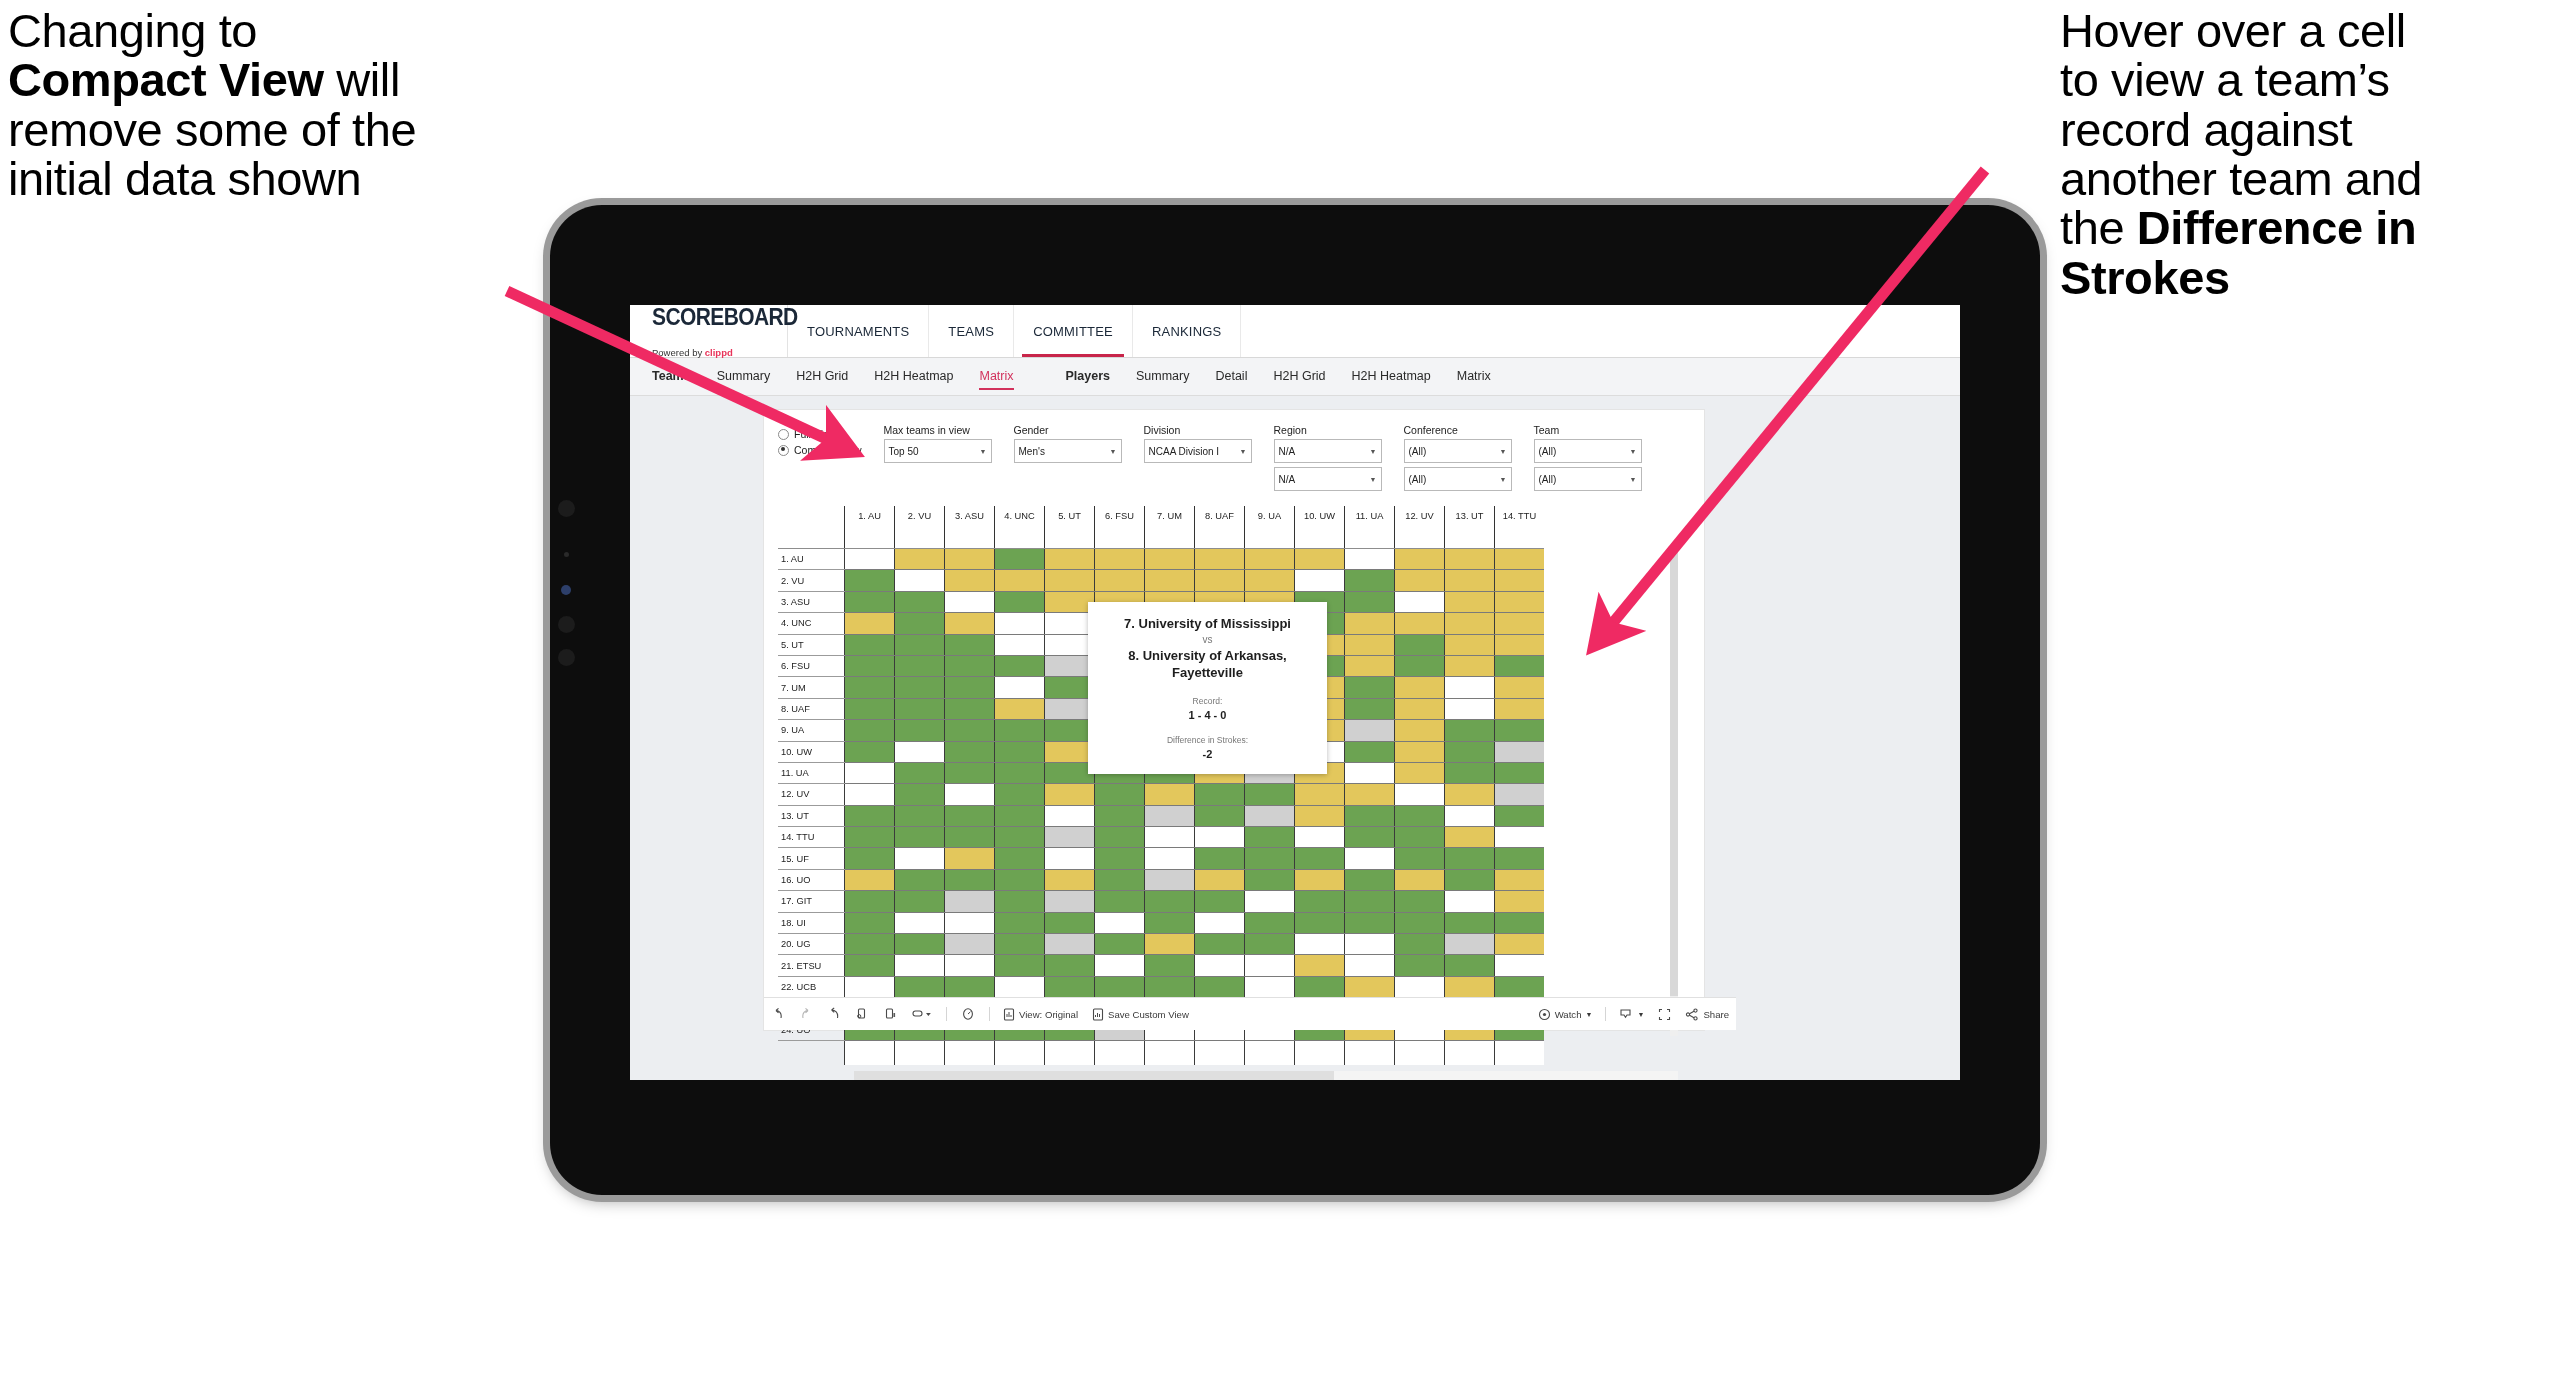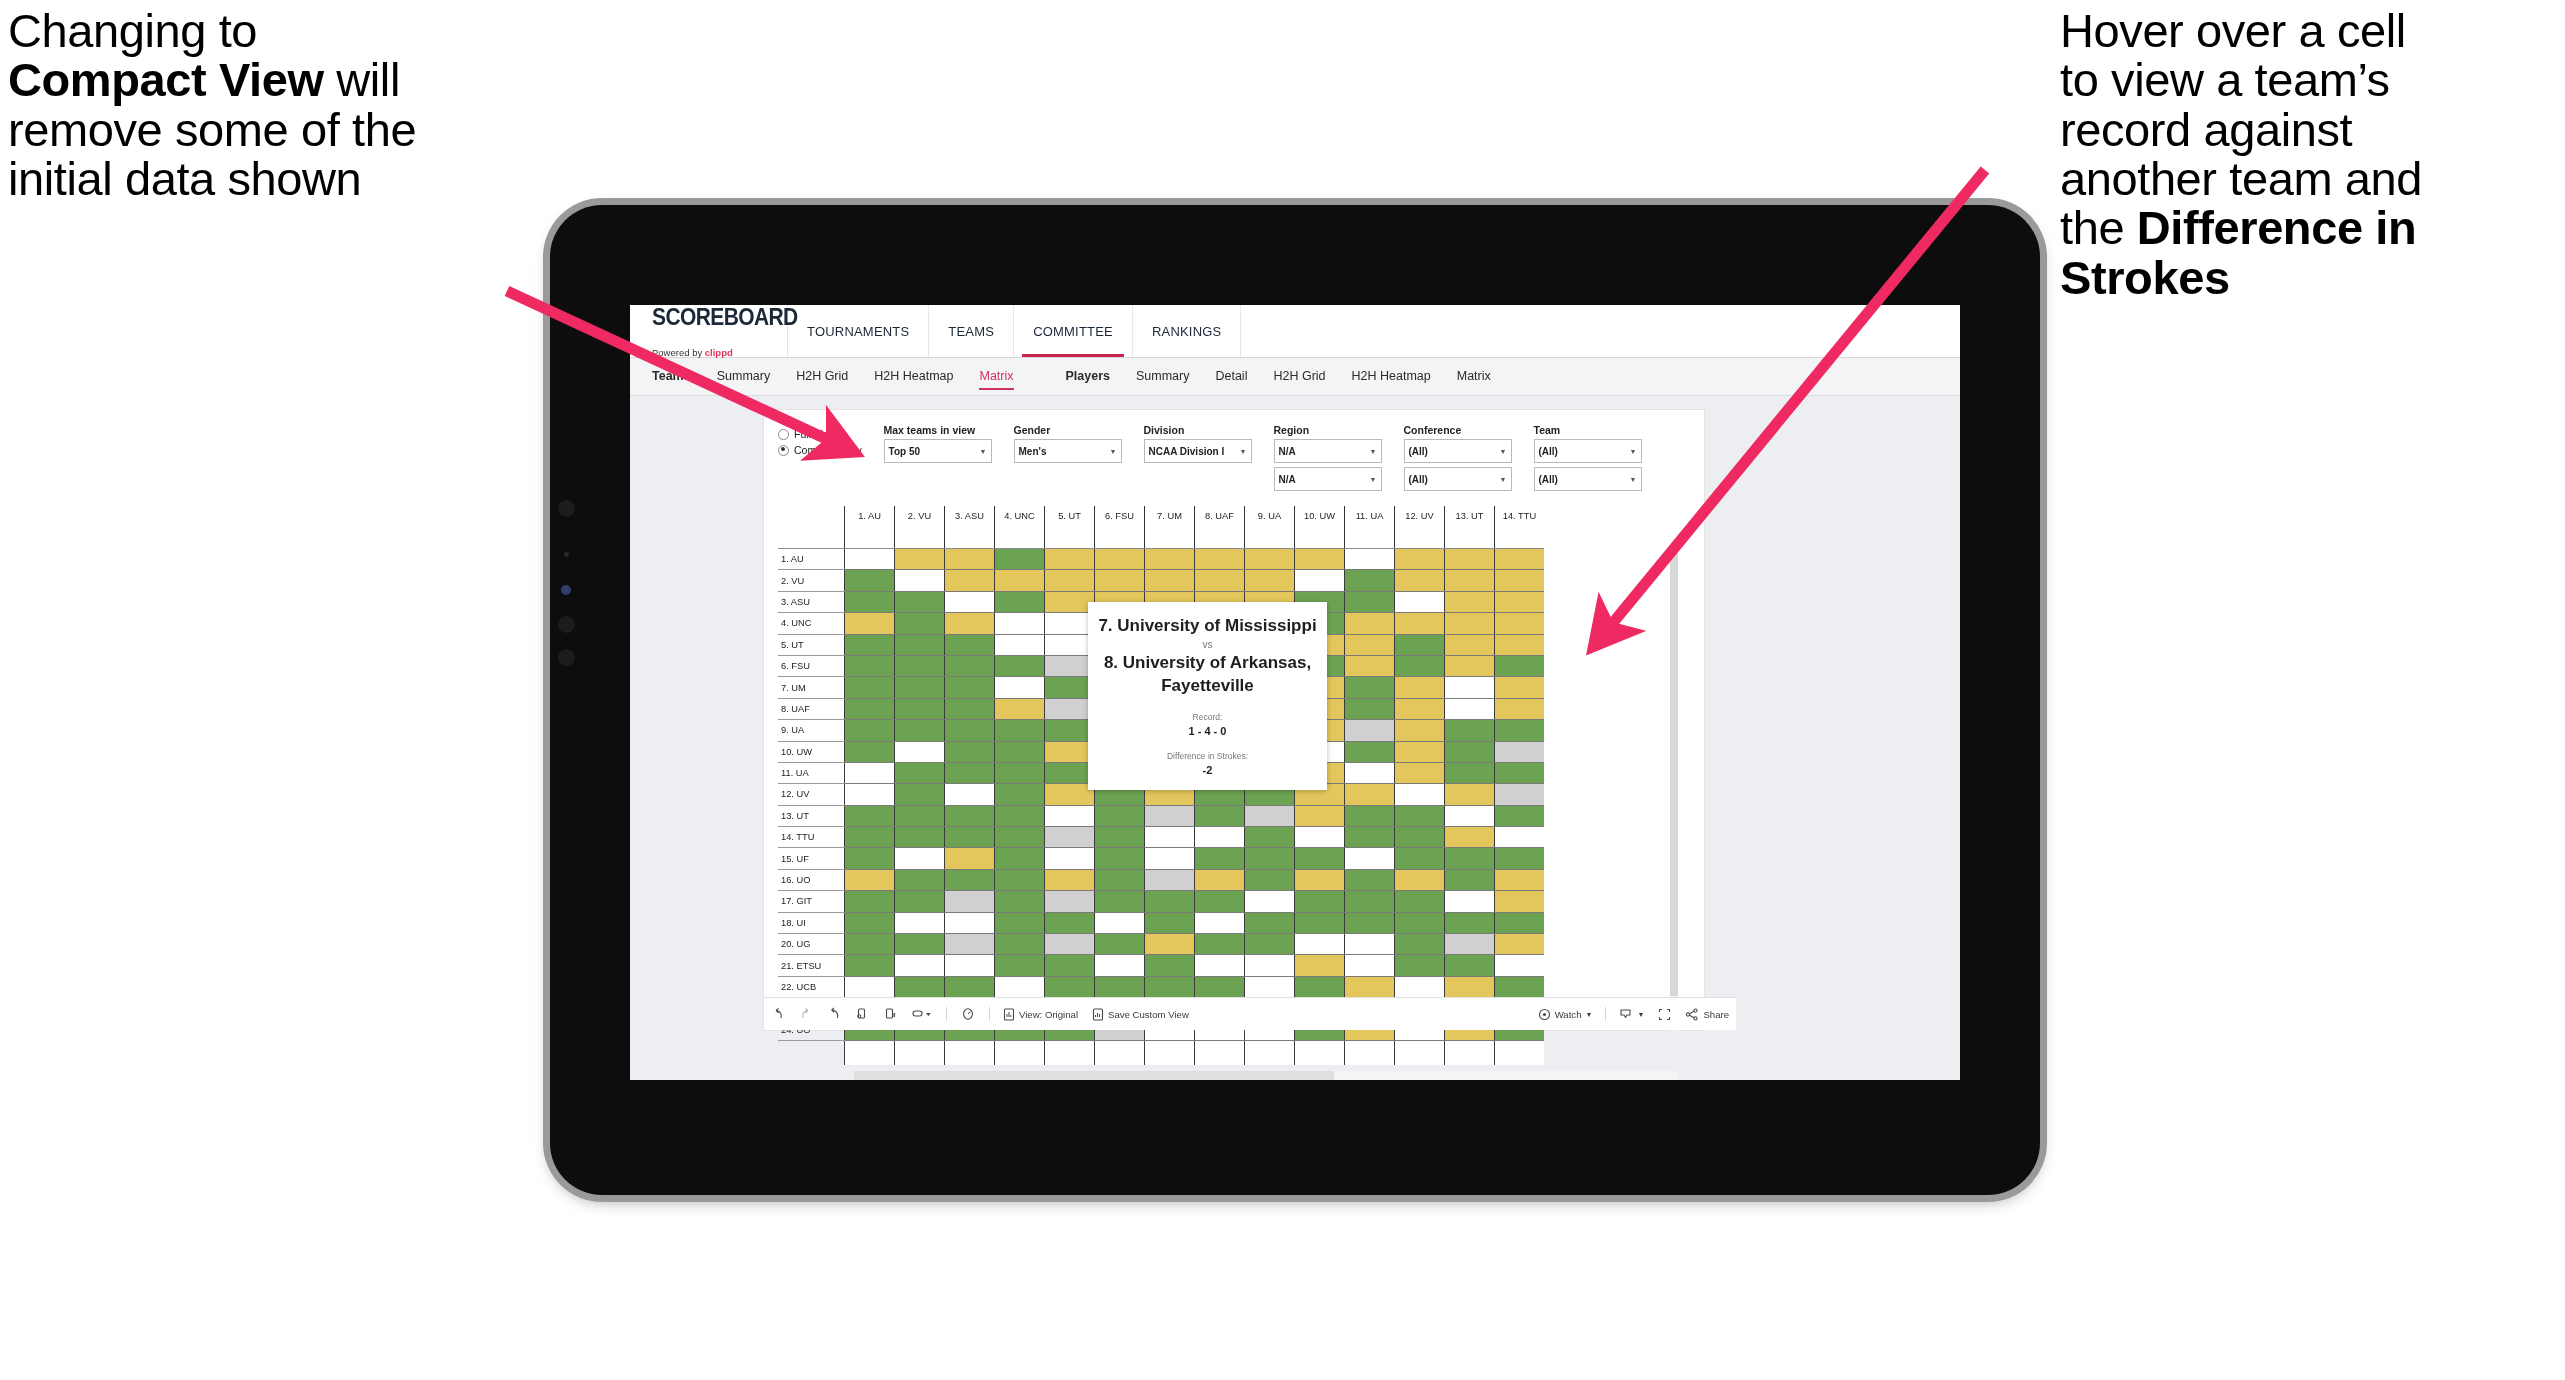"Max teams in view" .fcol { font-weight: bold -> none }
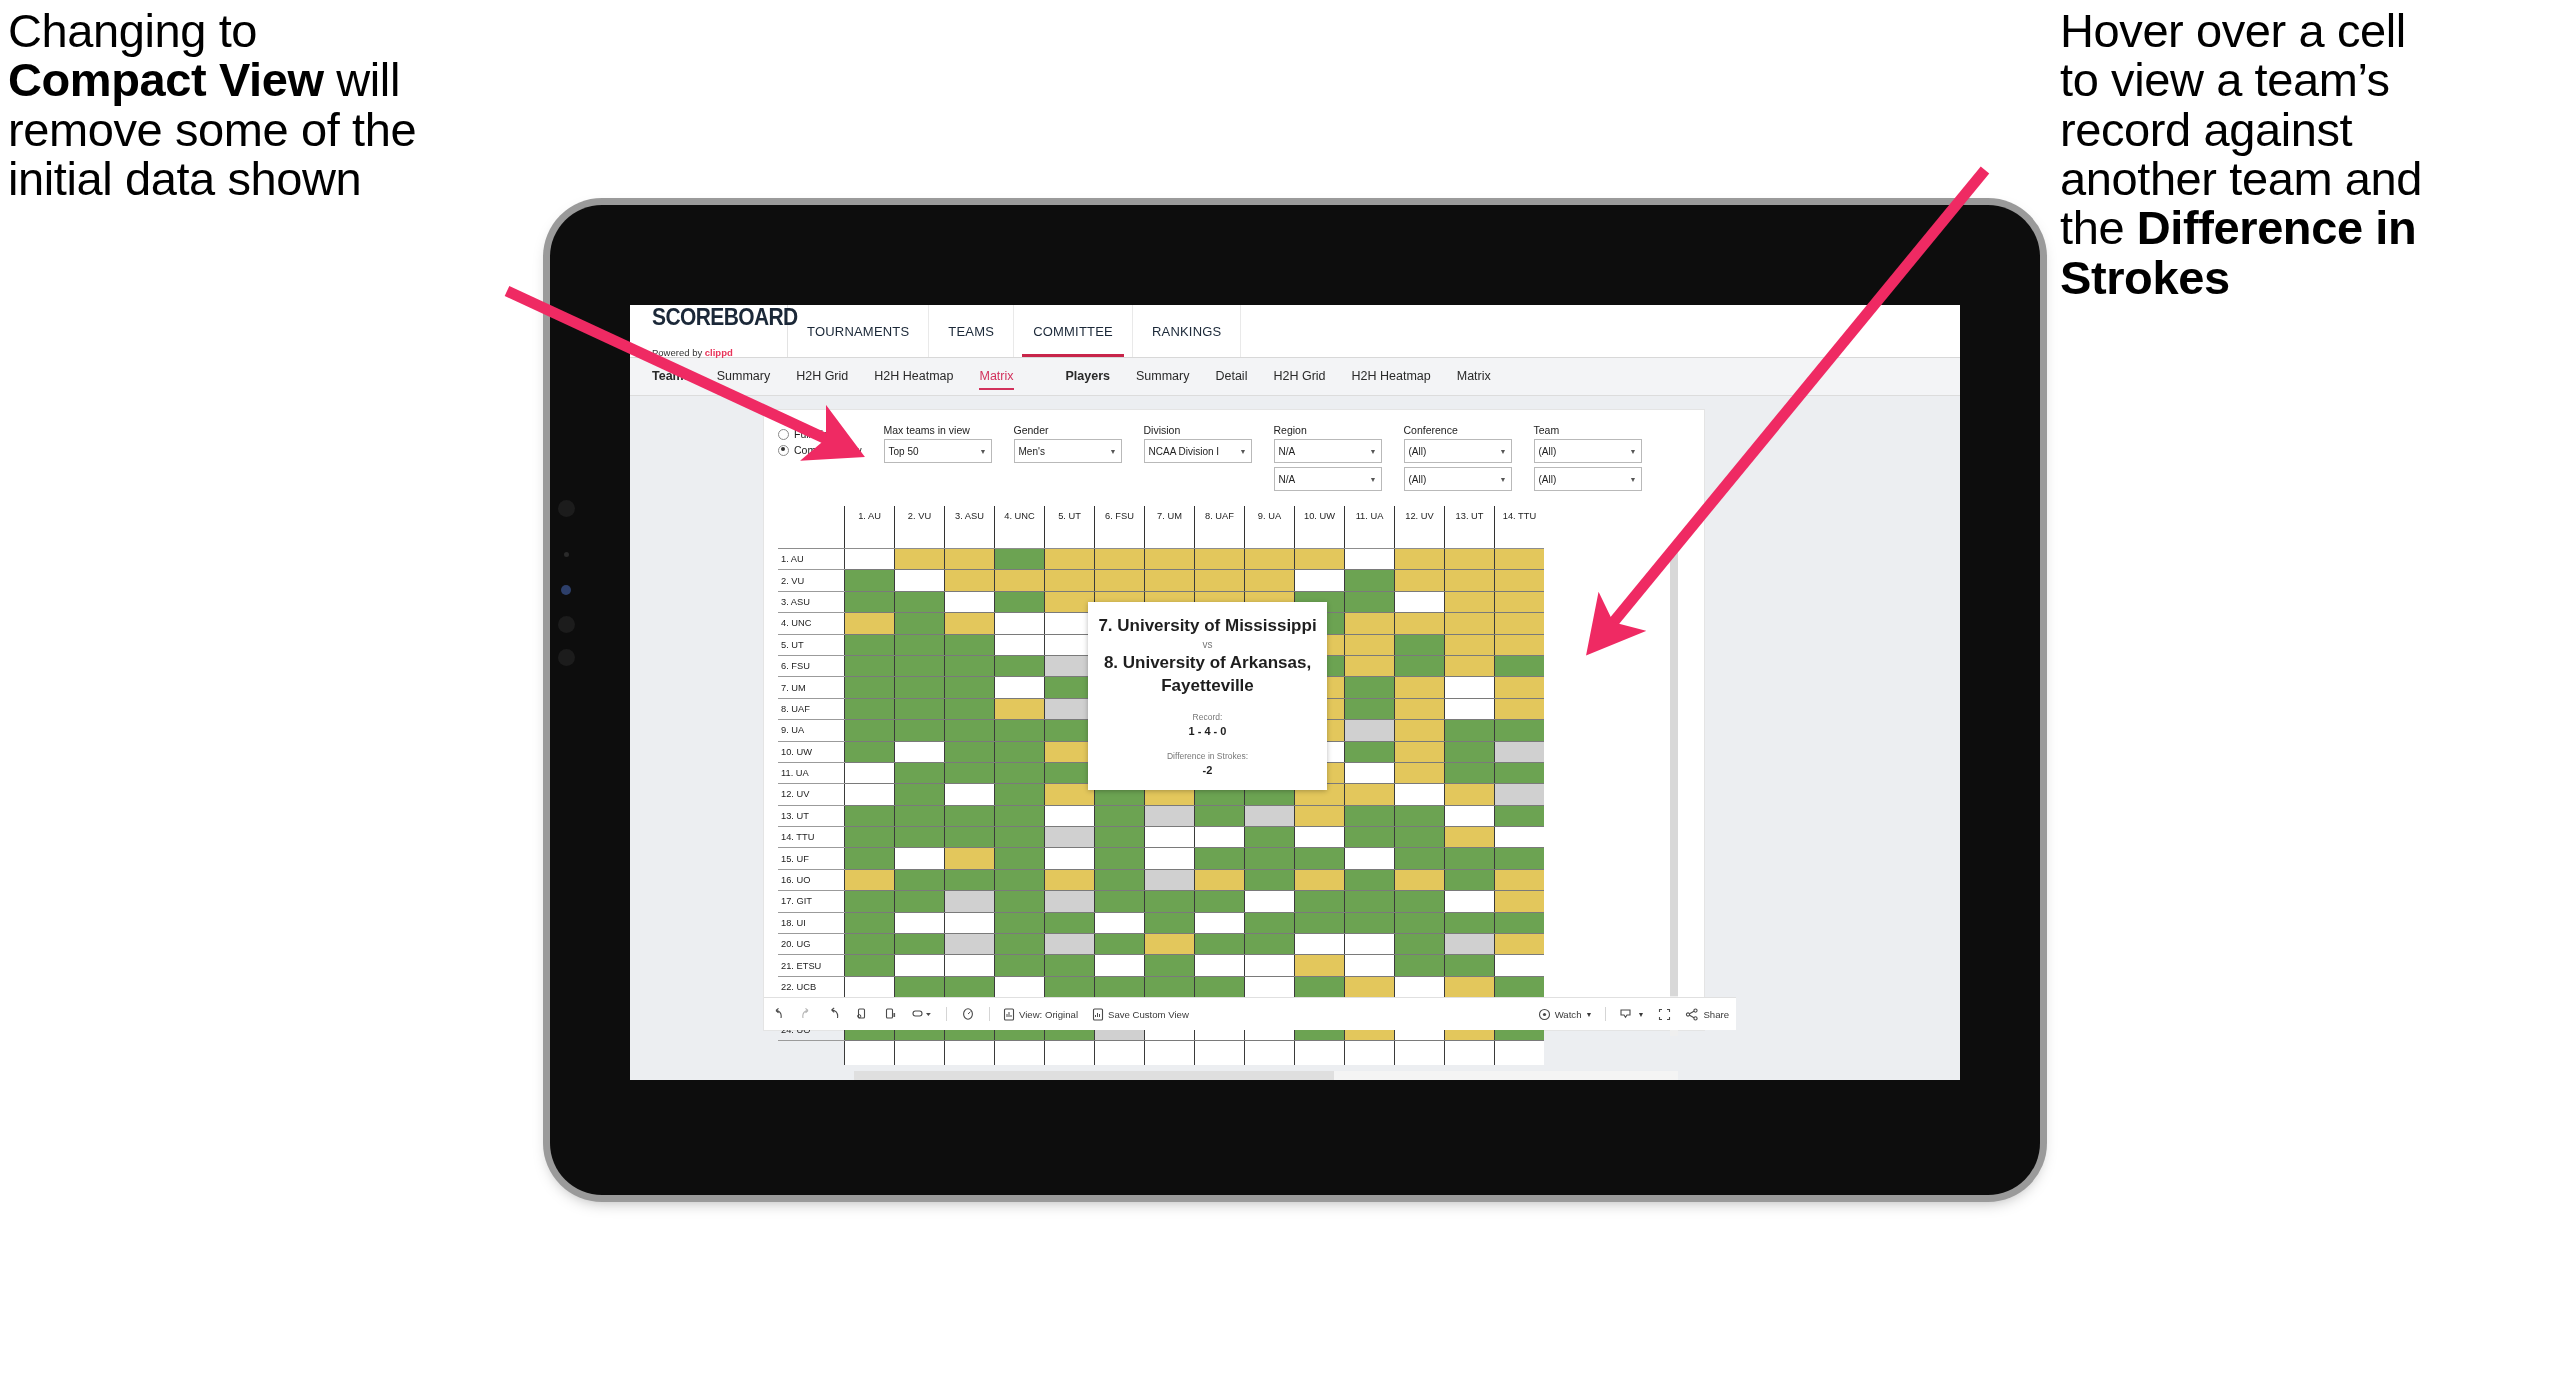"7. University of Mississippi" #tooltip .t-team { font-size: 17px -> 13px }
